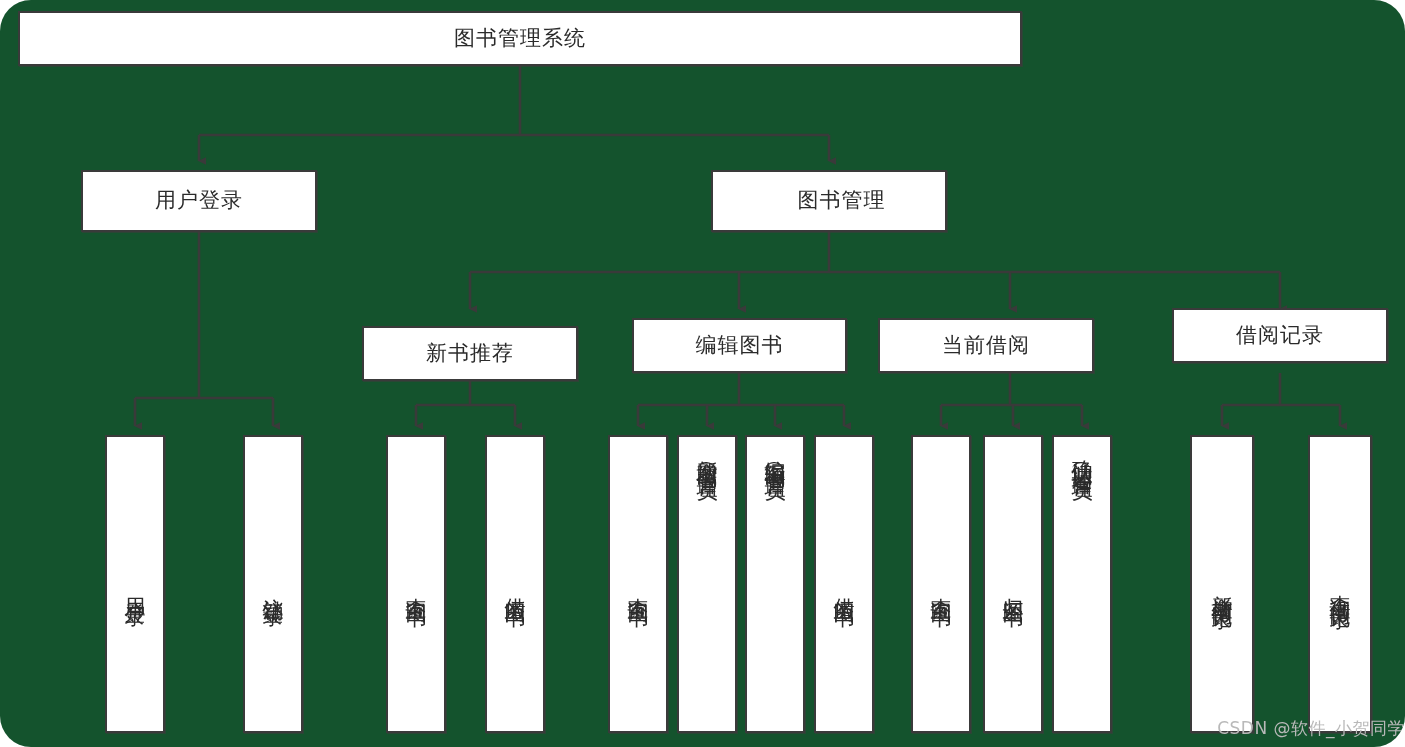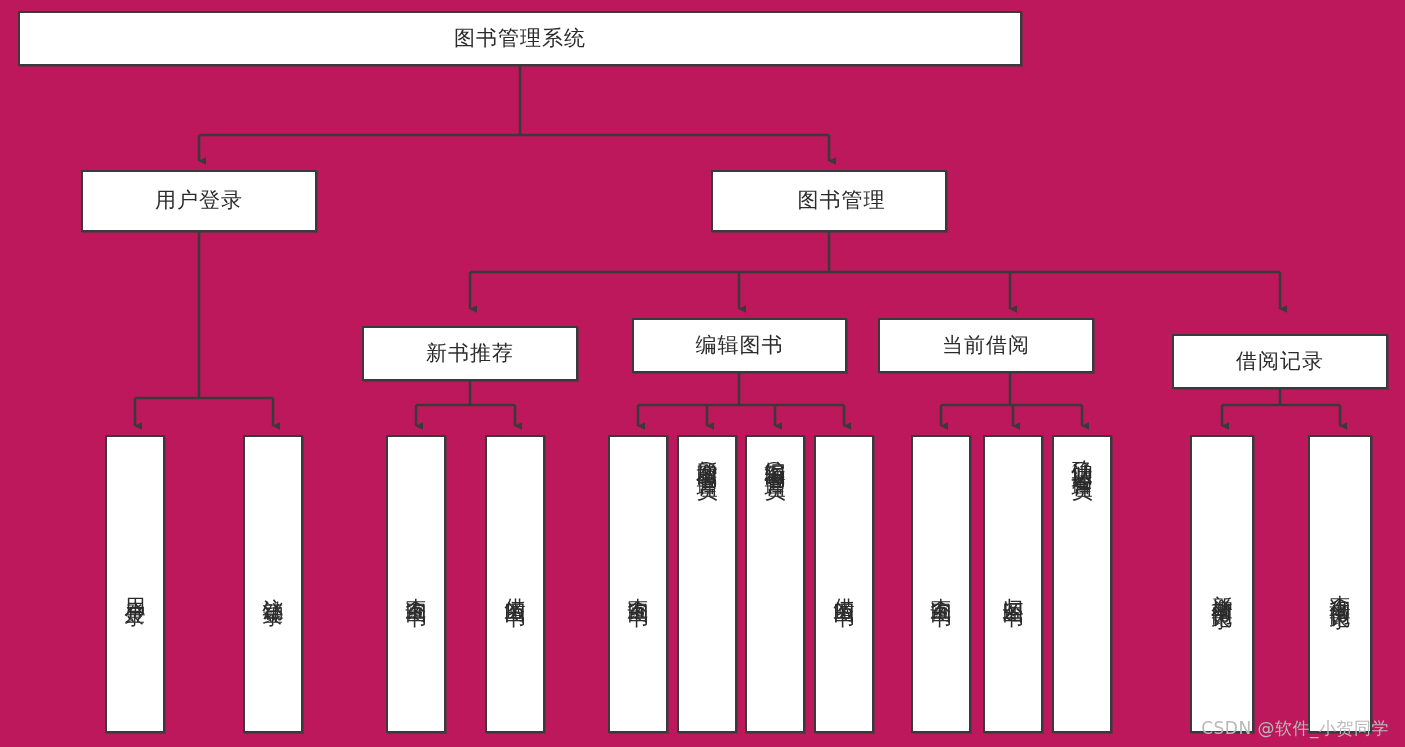"图书管理系统" #canvas { background: #be185d -> #14532d; border-radius: none -> 31px }
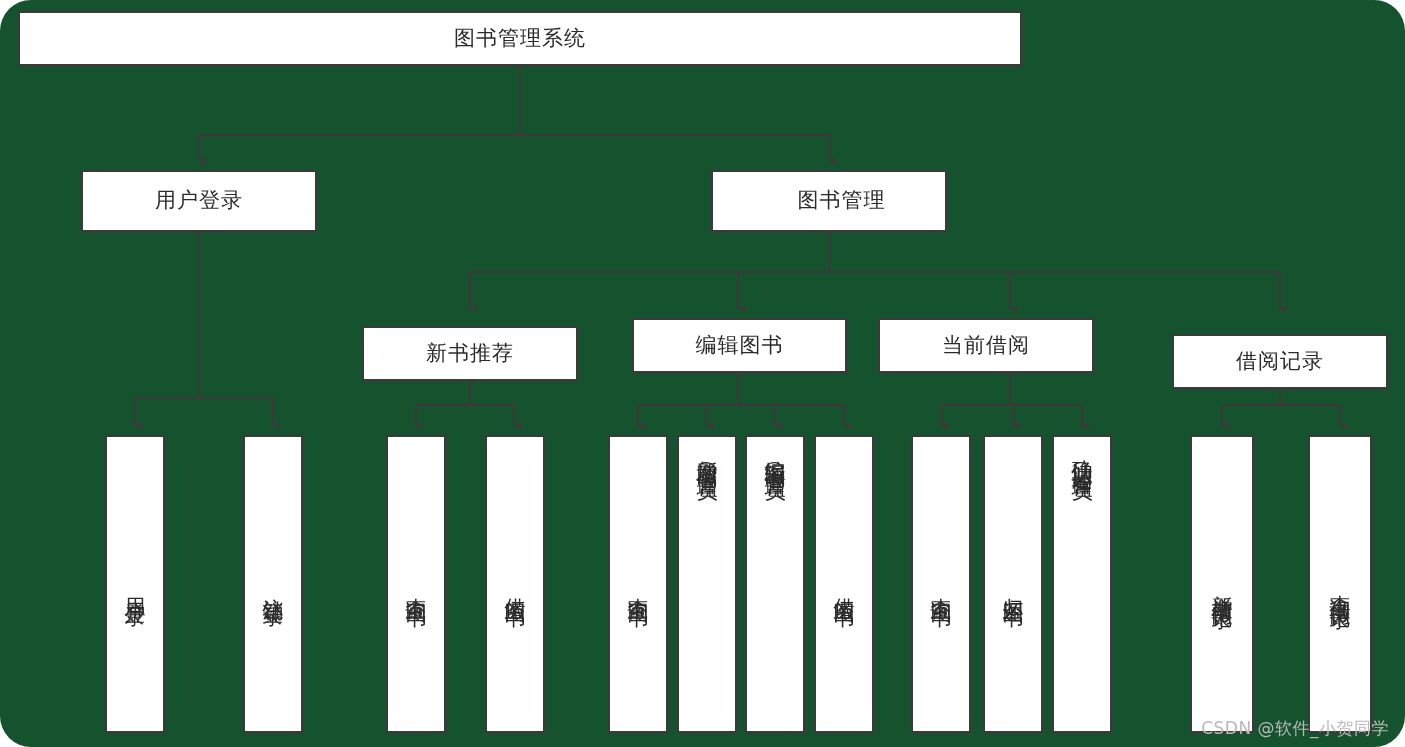"借阅记录" div.node { top: 334px -> 308px }
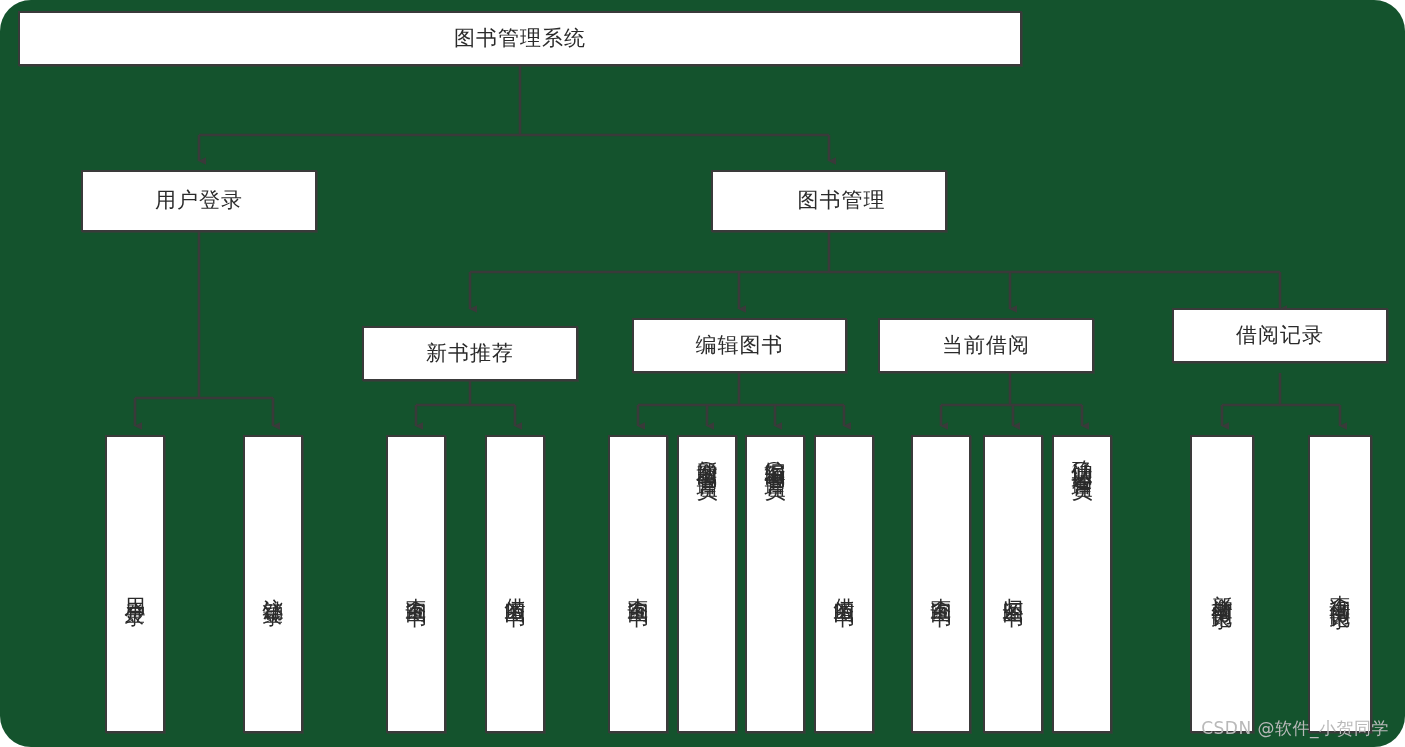"CSDN @软件_小贺同学" #watermark { right: 16px -> 0 }
